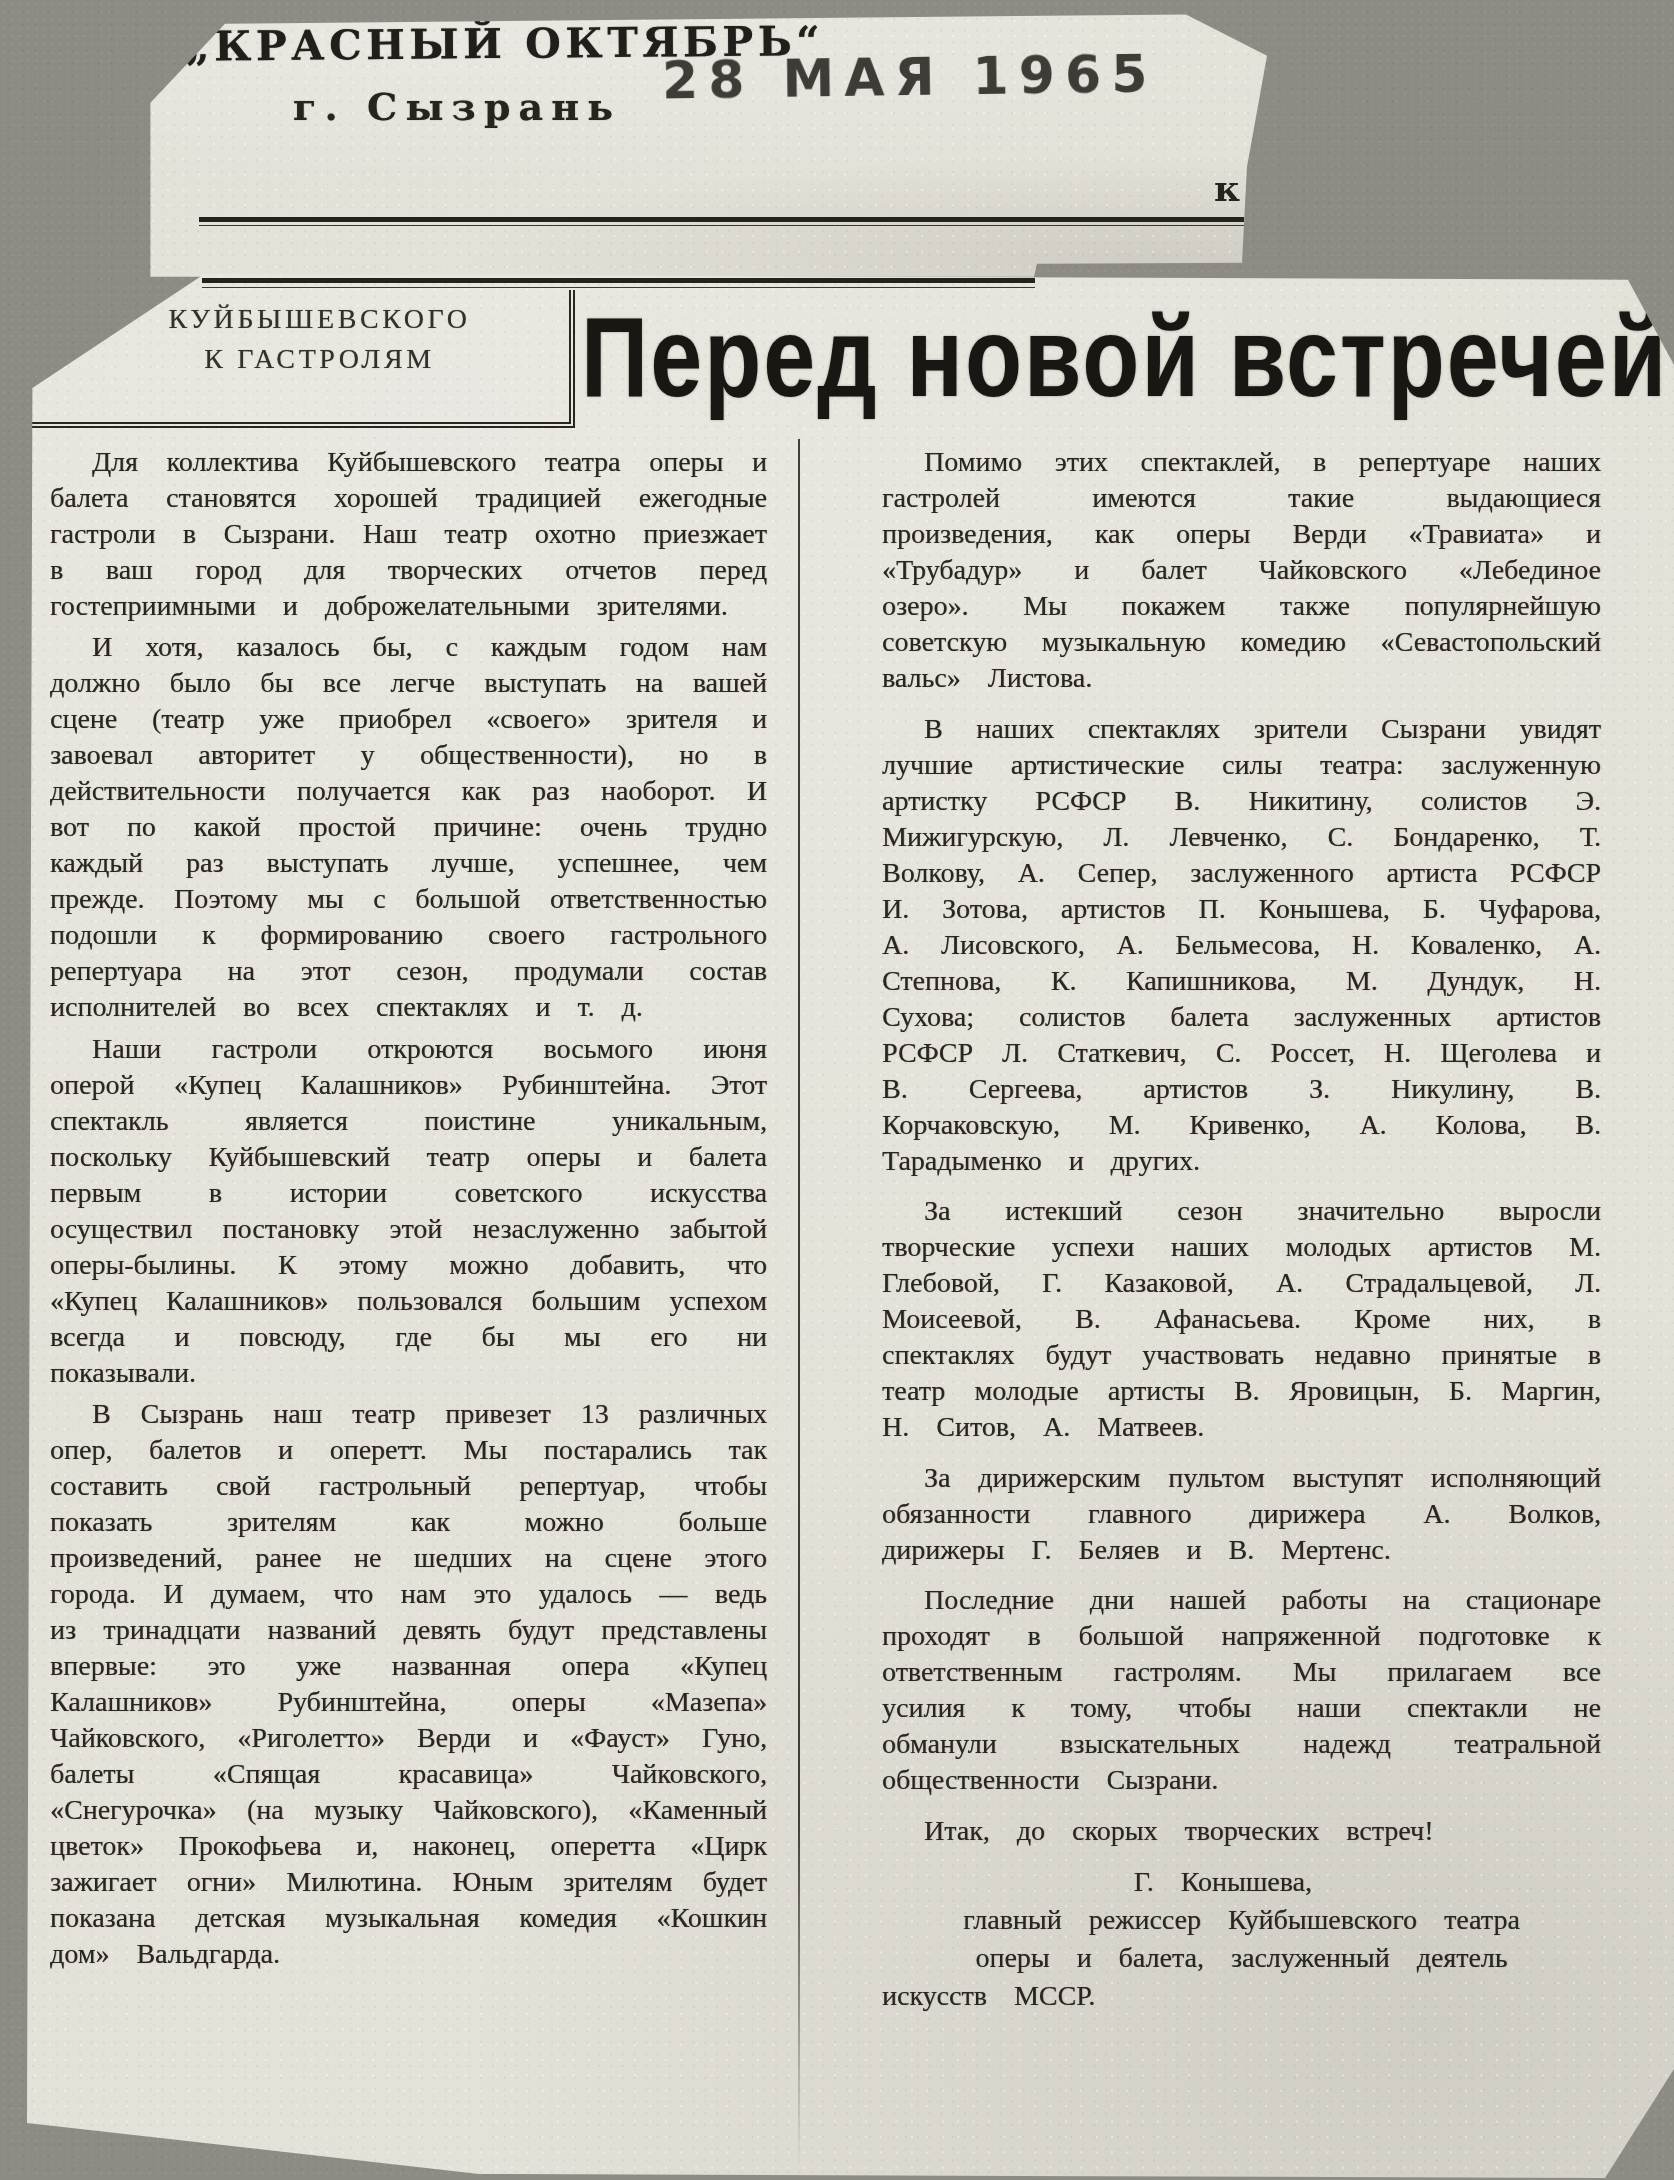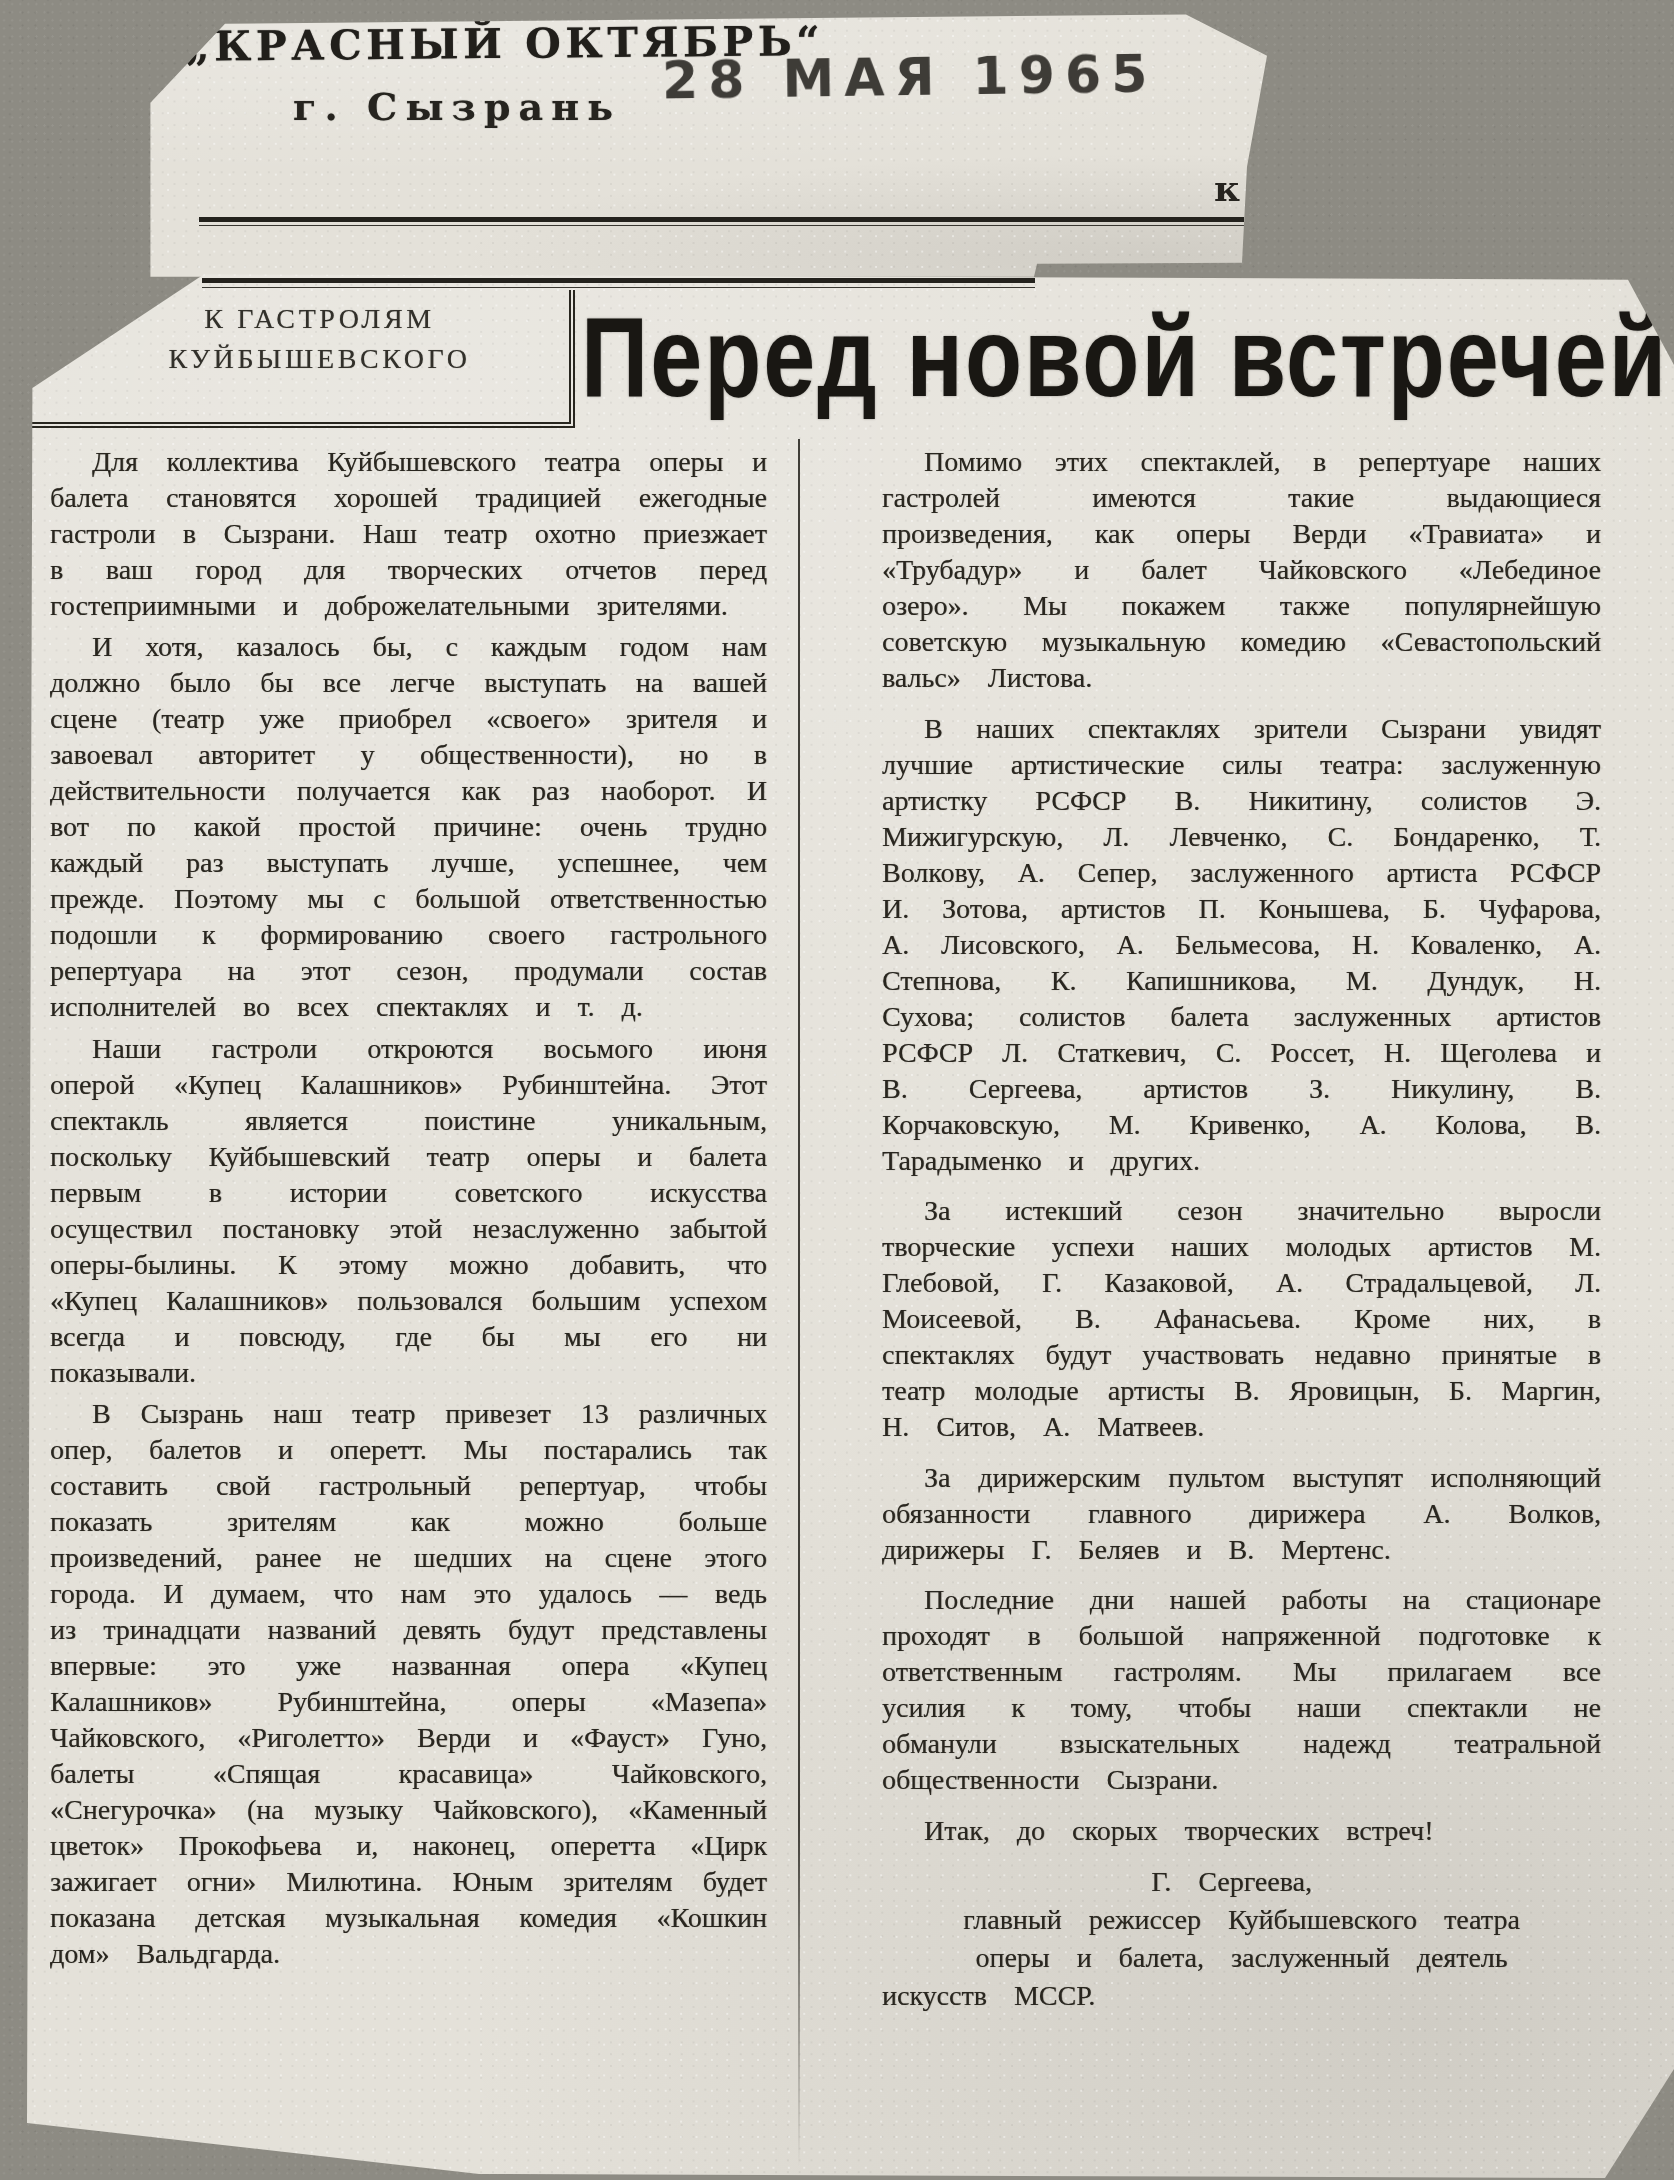"К ГАСТРОЛЯМ" div.kicker-line { order: before "КУЙБЫШЕВСКОГО" -> after "КУЙБЫШЕВСКОГО" }
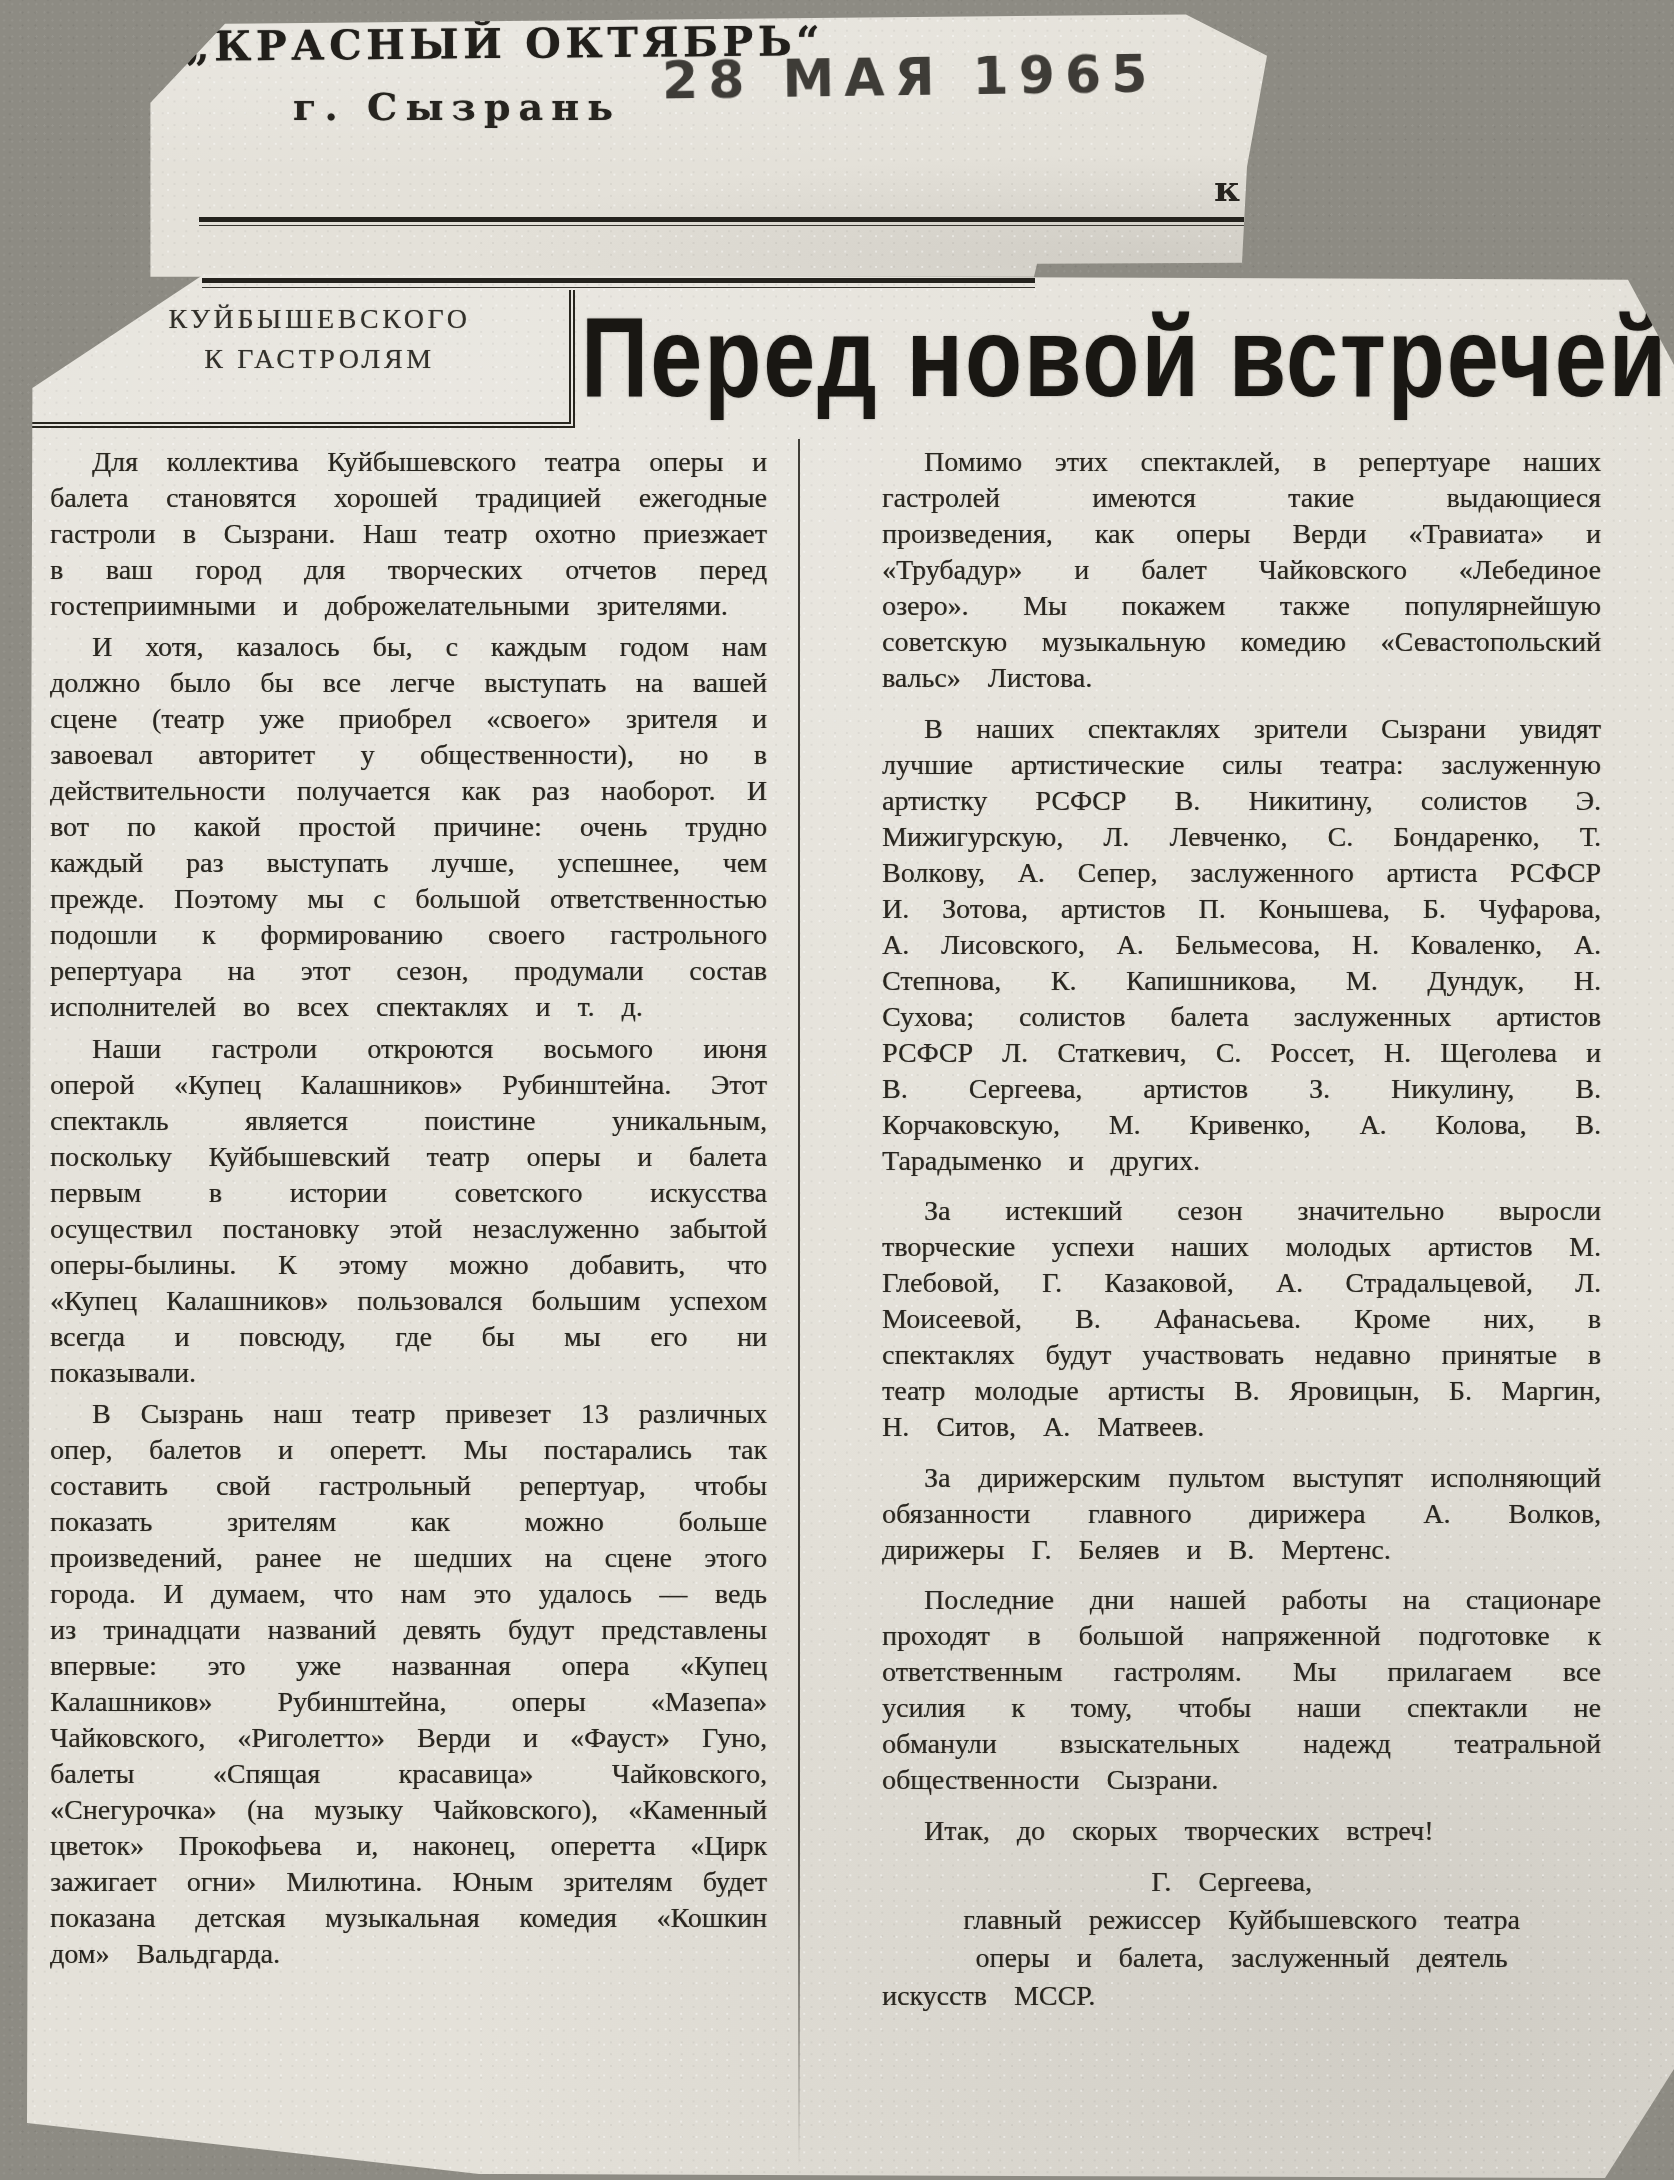"Г. Сергеева," div.sig-name { text: Сергеева -> Конышева }
